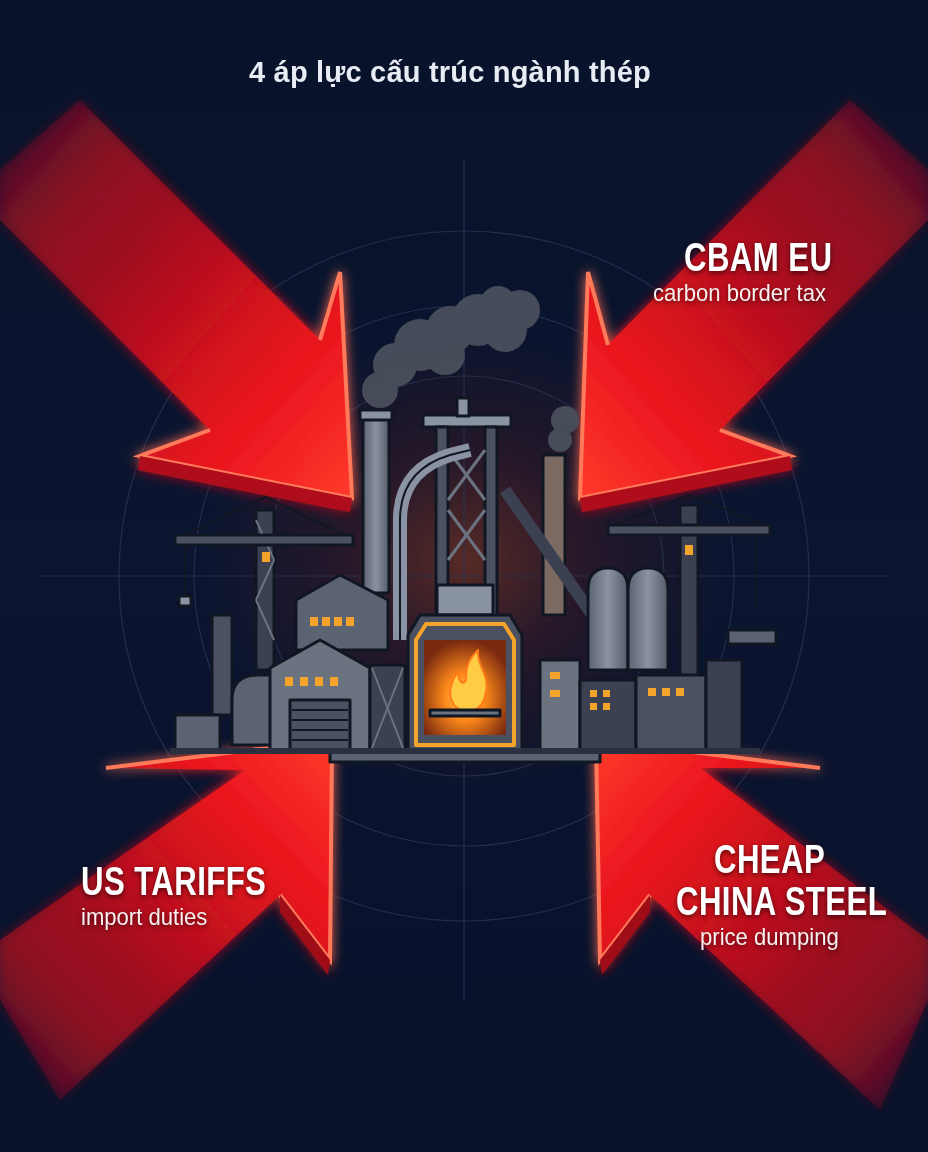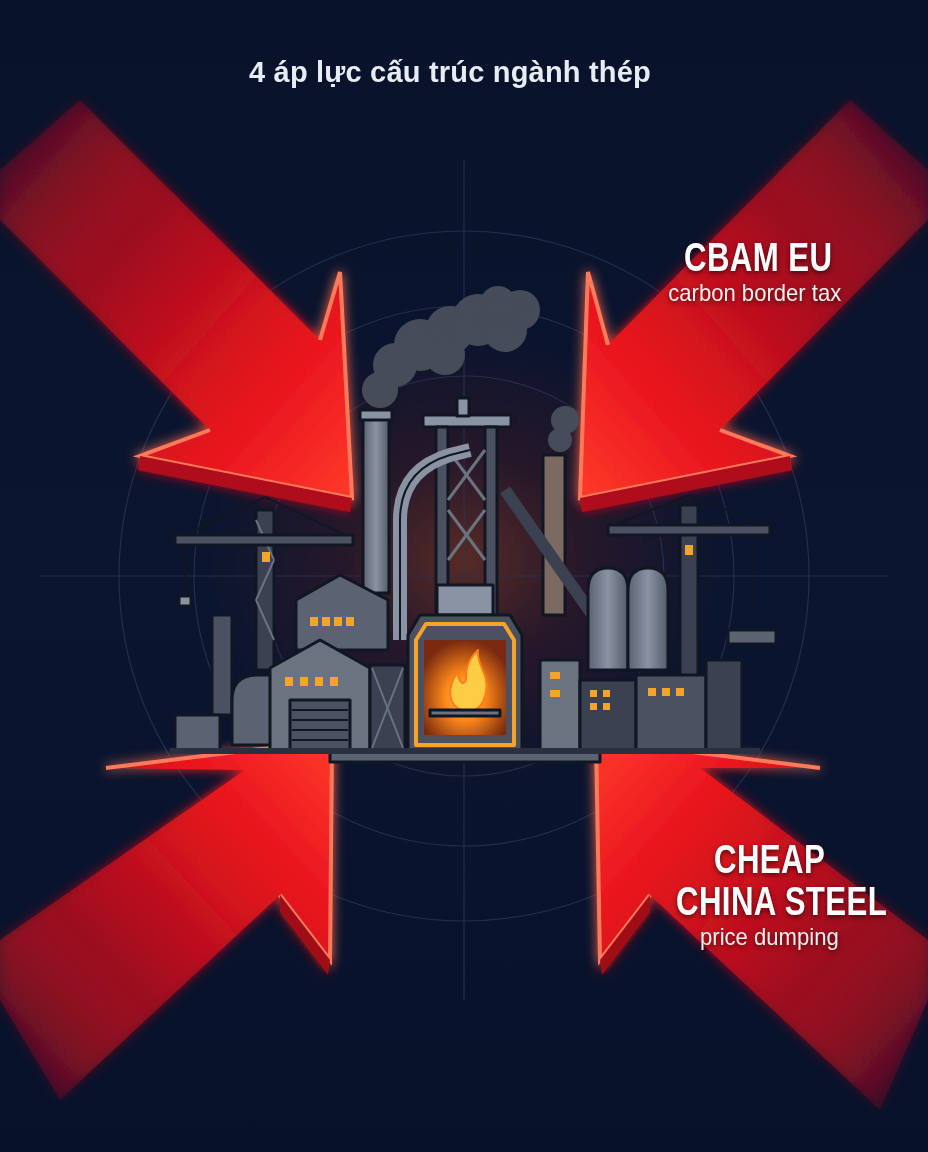"CBAM EU" #lbl-cbam { text-align: center -> none }
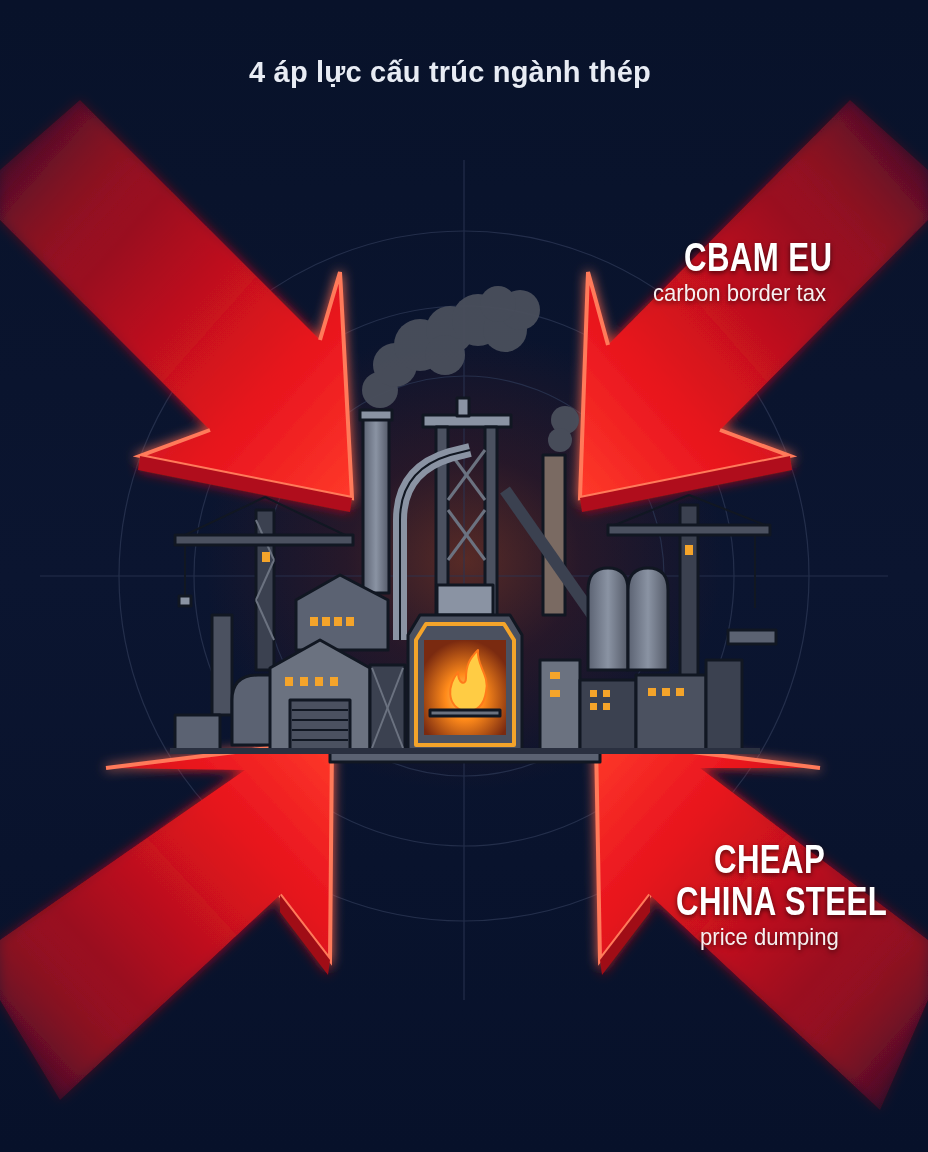"US TARIFFS" div.label { html: none -> <div> <span>US TARIFFS</span> <span>import duties</span> </div> }
